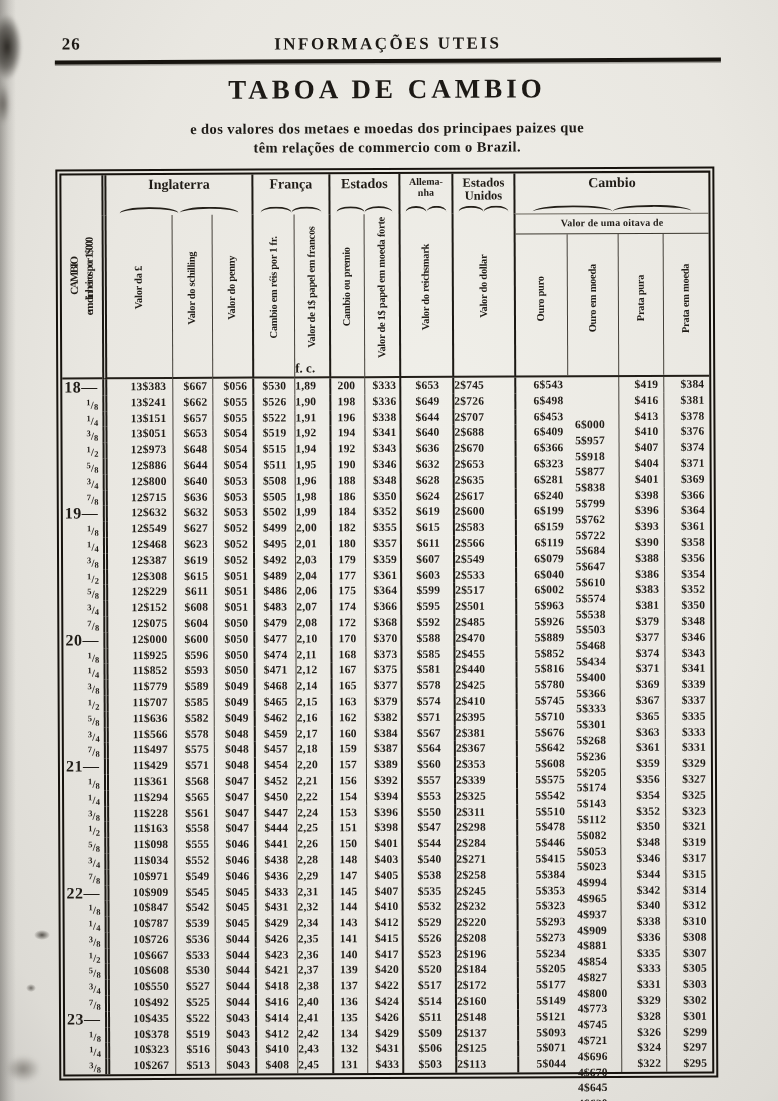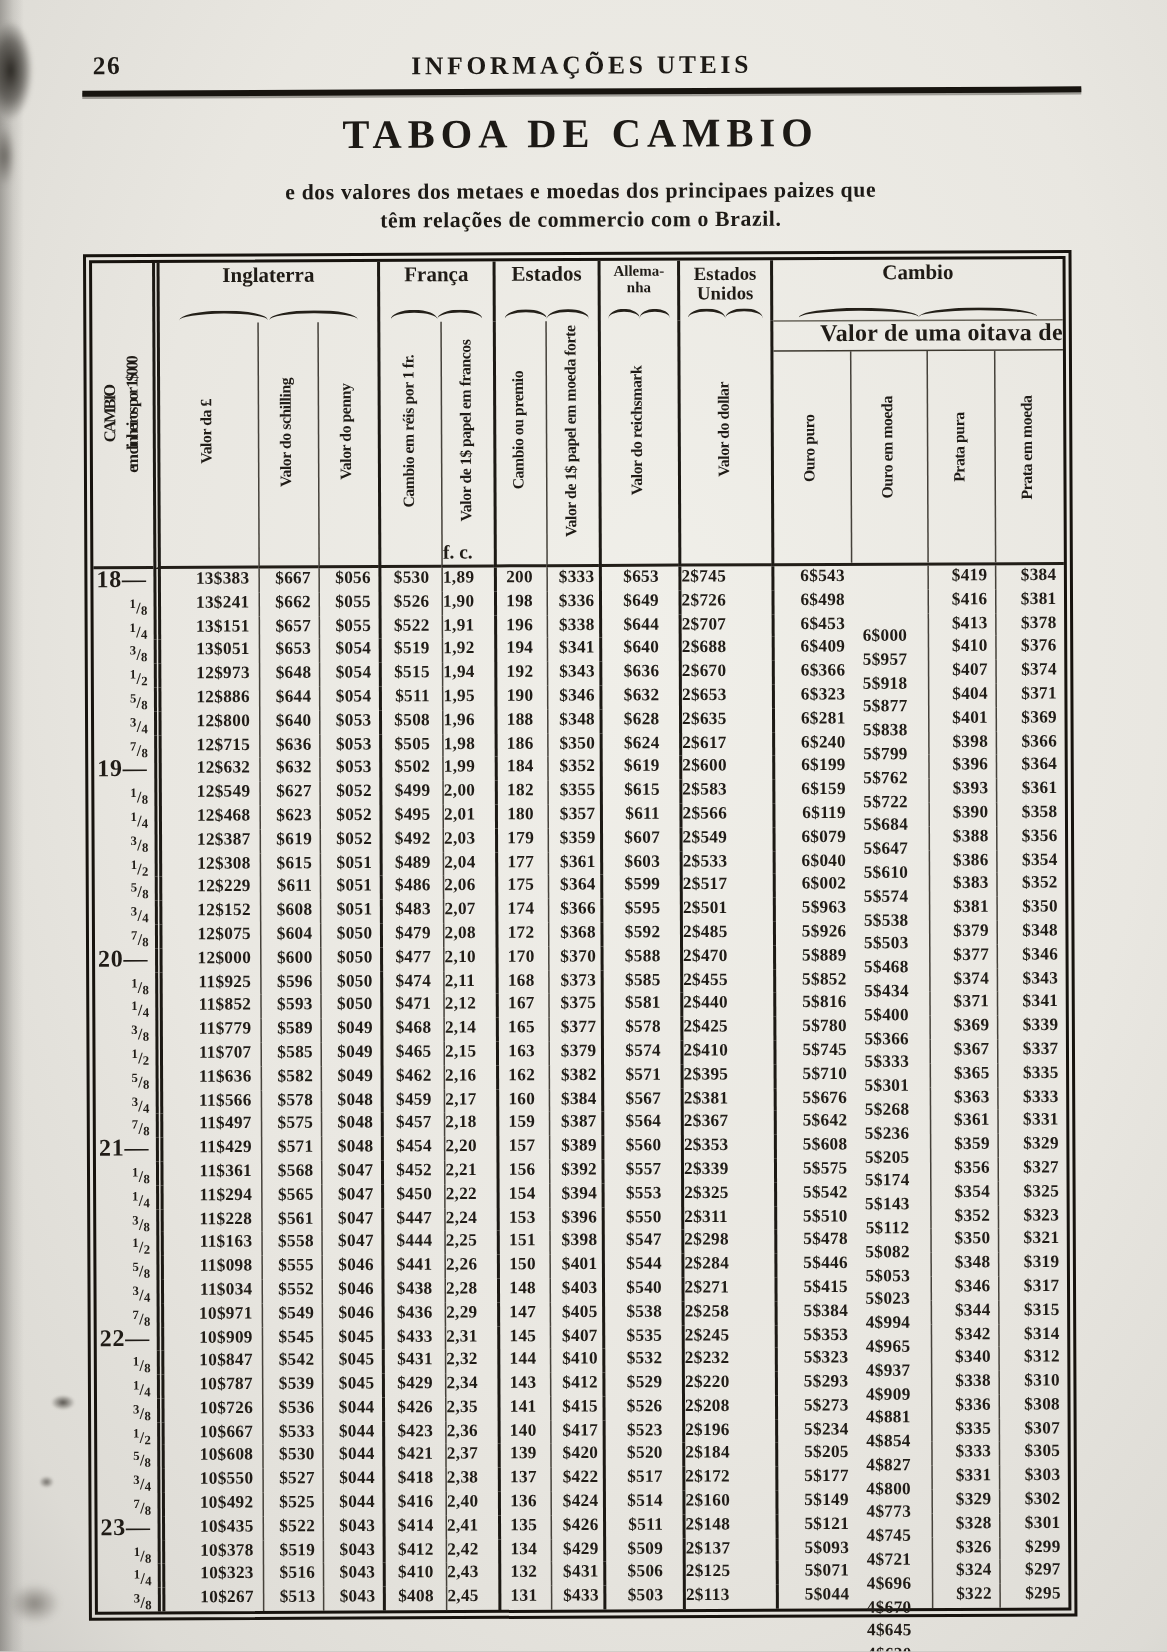"Valor de uma oitava de" .brz-title { font-size: 16px -> 10px; text-align: right -> center }
